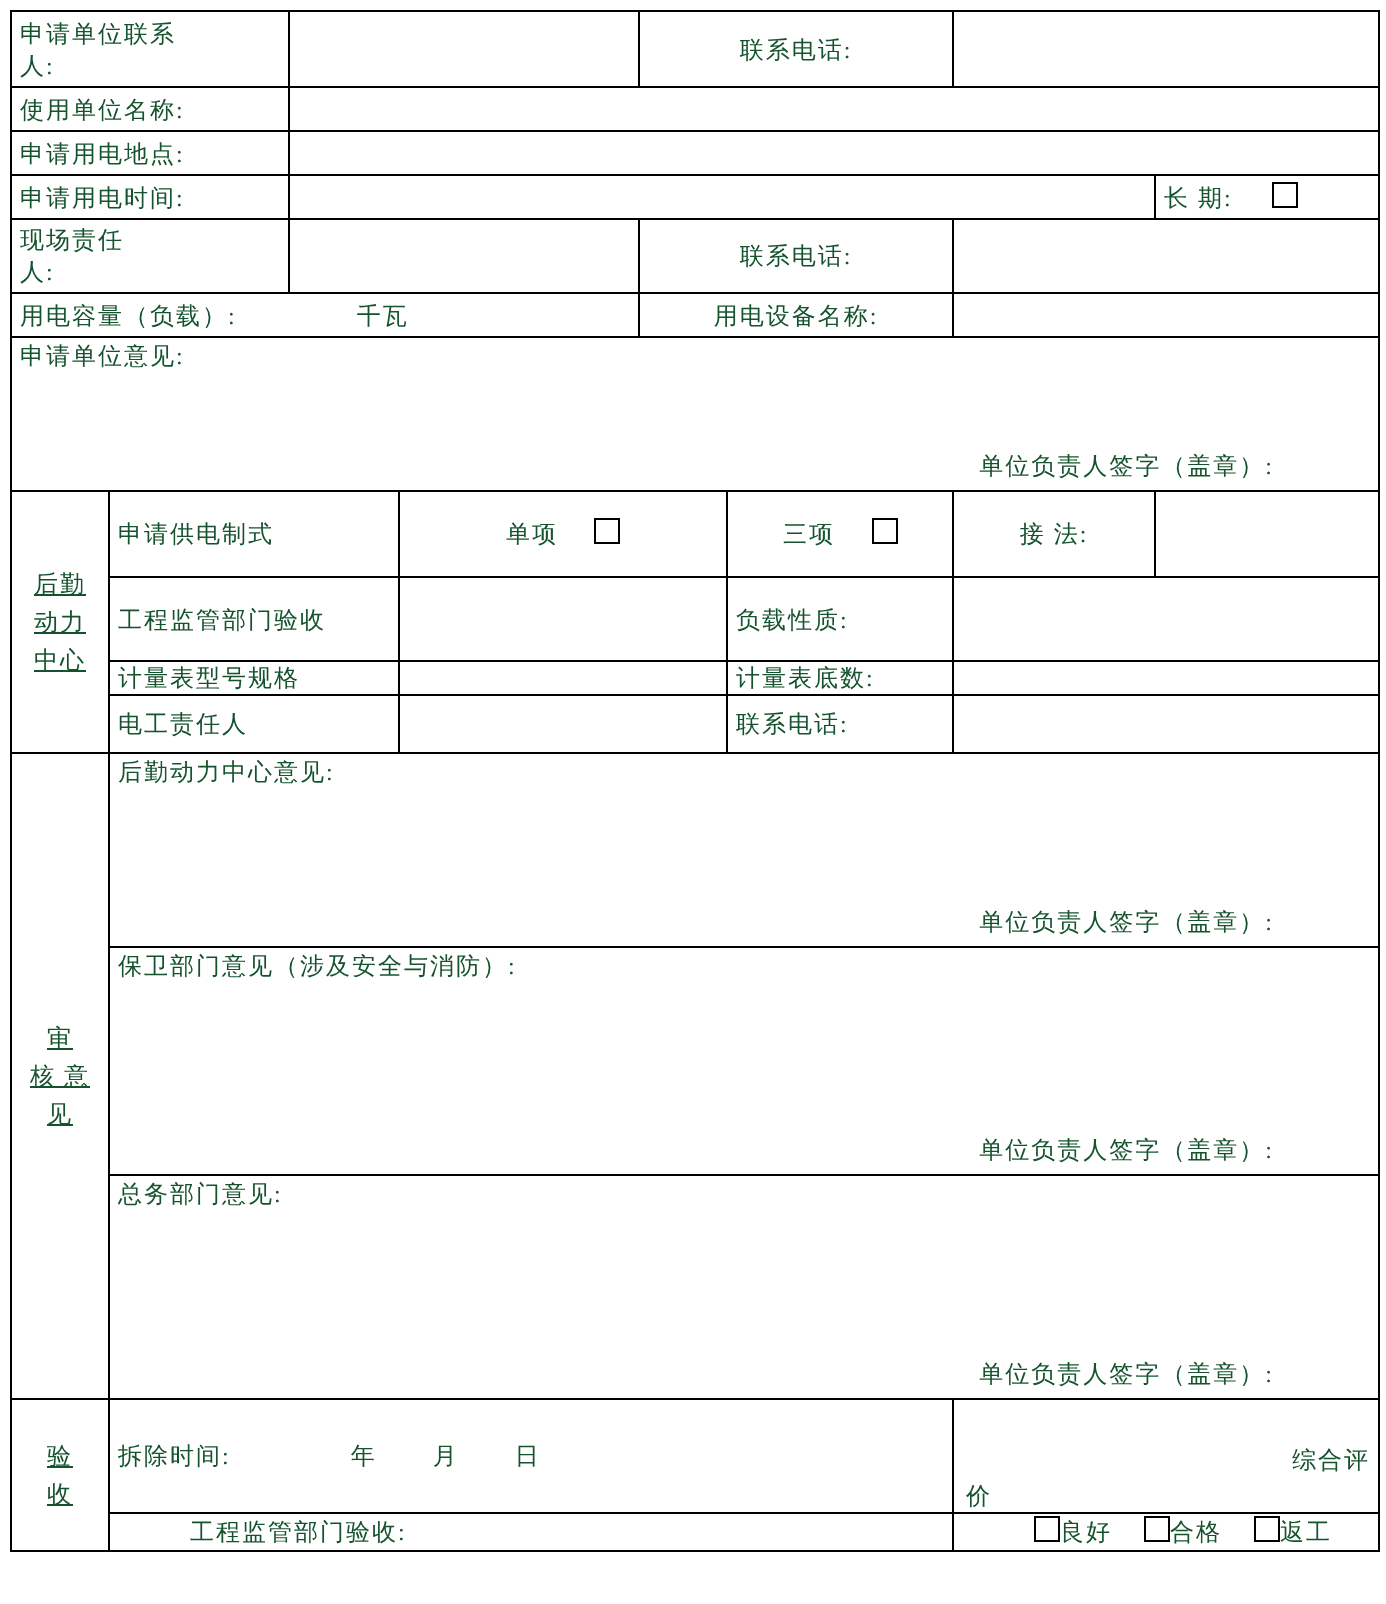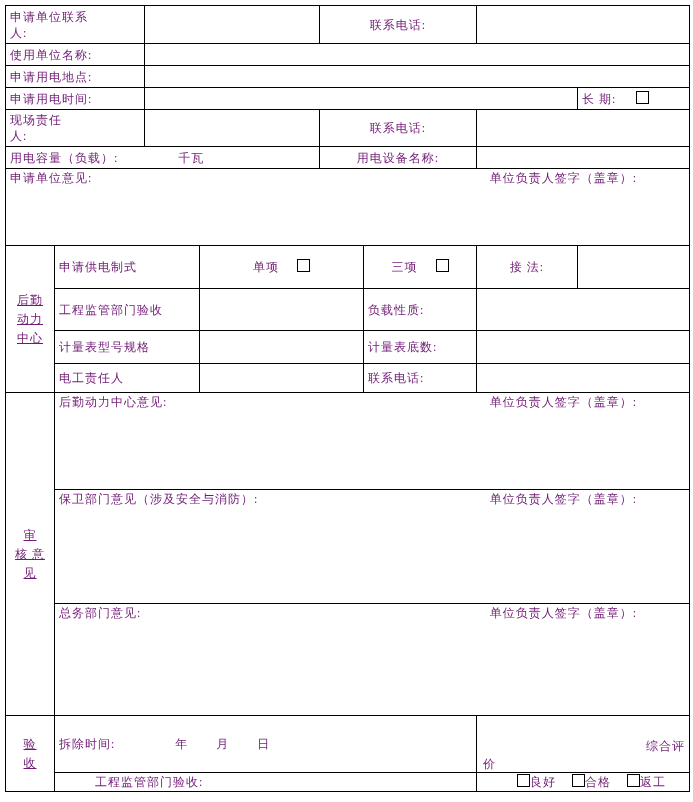"申请单位联系" .page { color: #701a75 -> #14532d }
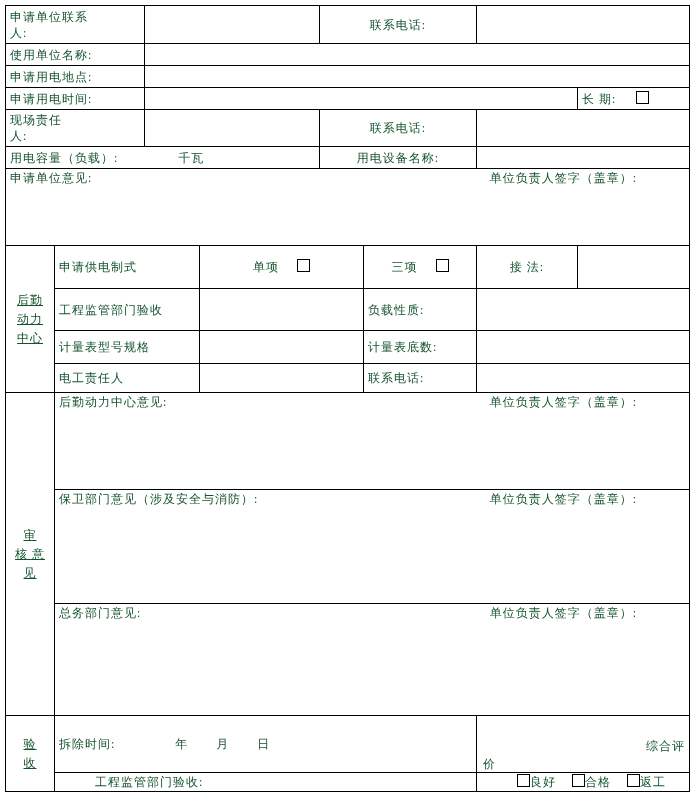"申请单位意见:" .opbox { flex-direction: row -> column }
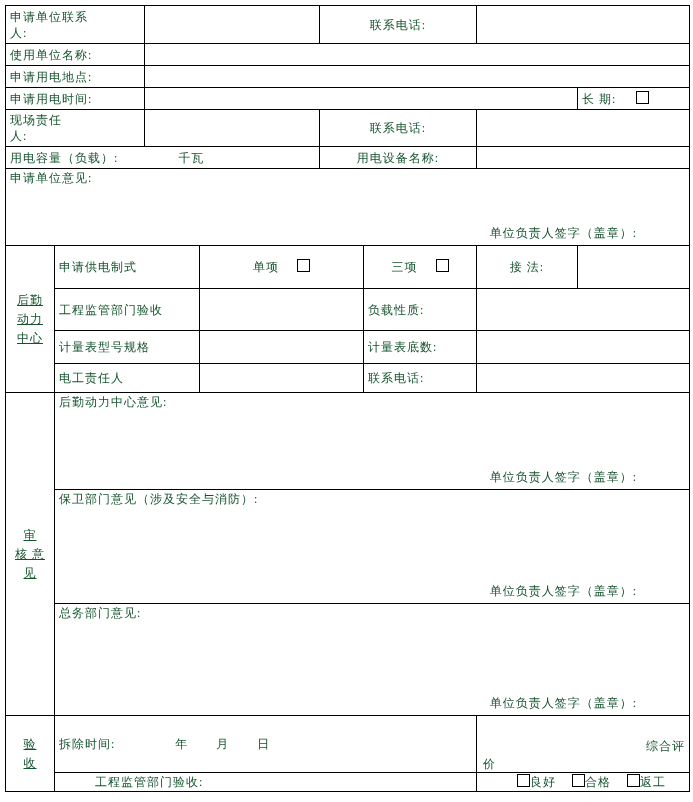"计量表型号规格" tr { height: 33px -> 17px }
